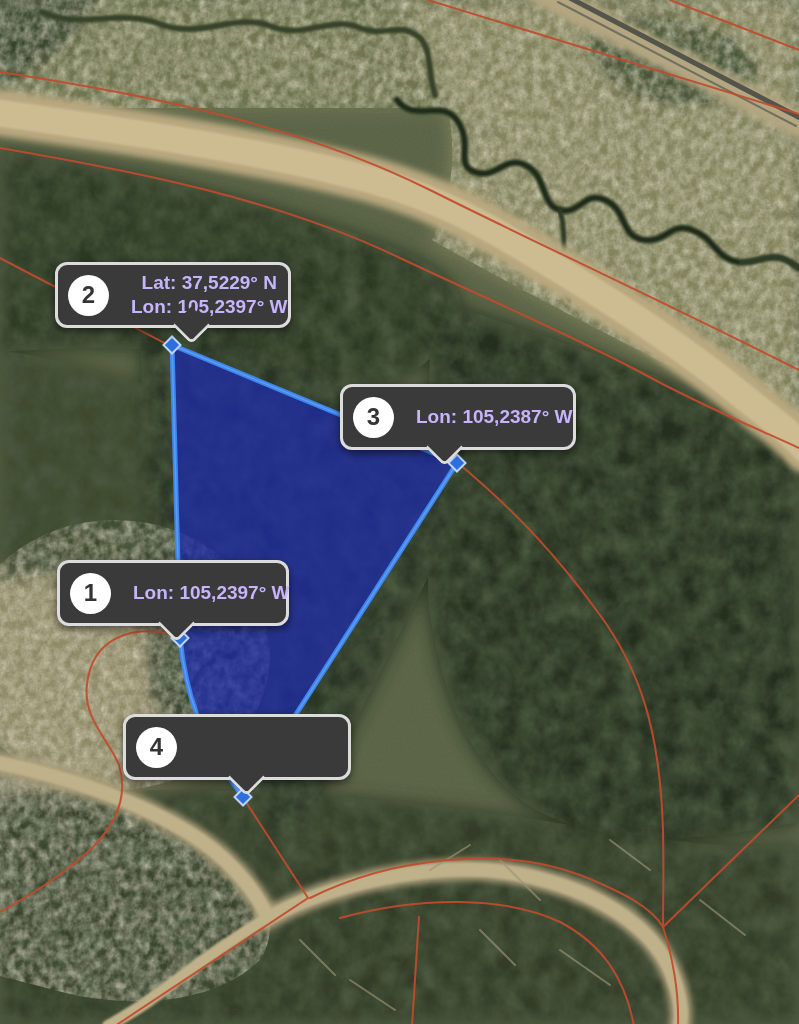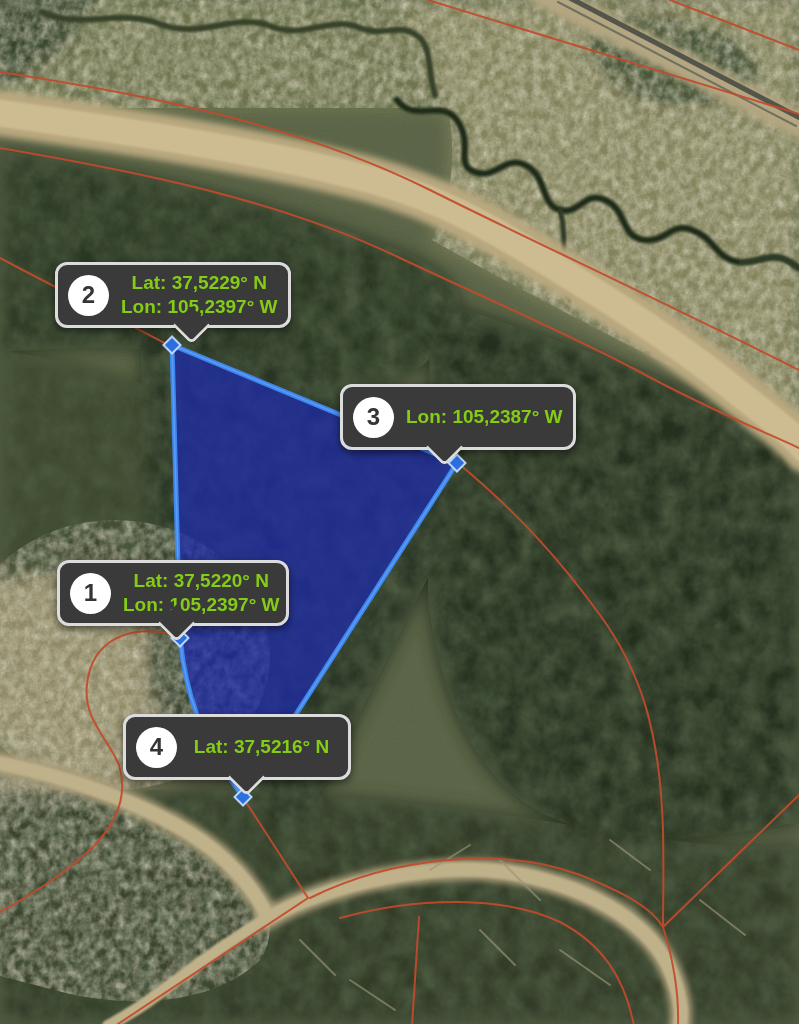"Lat: 37,5229° N" .tip .coords { color: #84cc16 -> #c4b5fd; margin-left: none -> 10px }
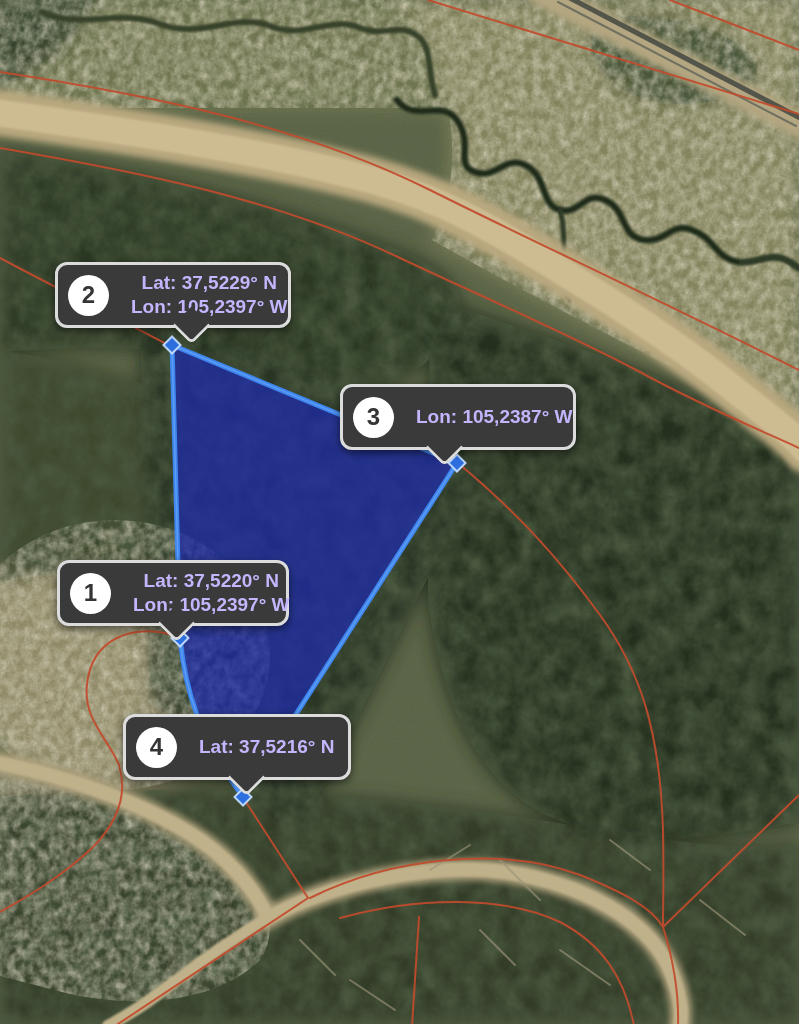"Lat: 37,5220° N" div { html: <div>Lat: 37,5220° N</div> -> none }
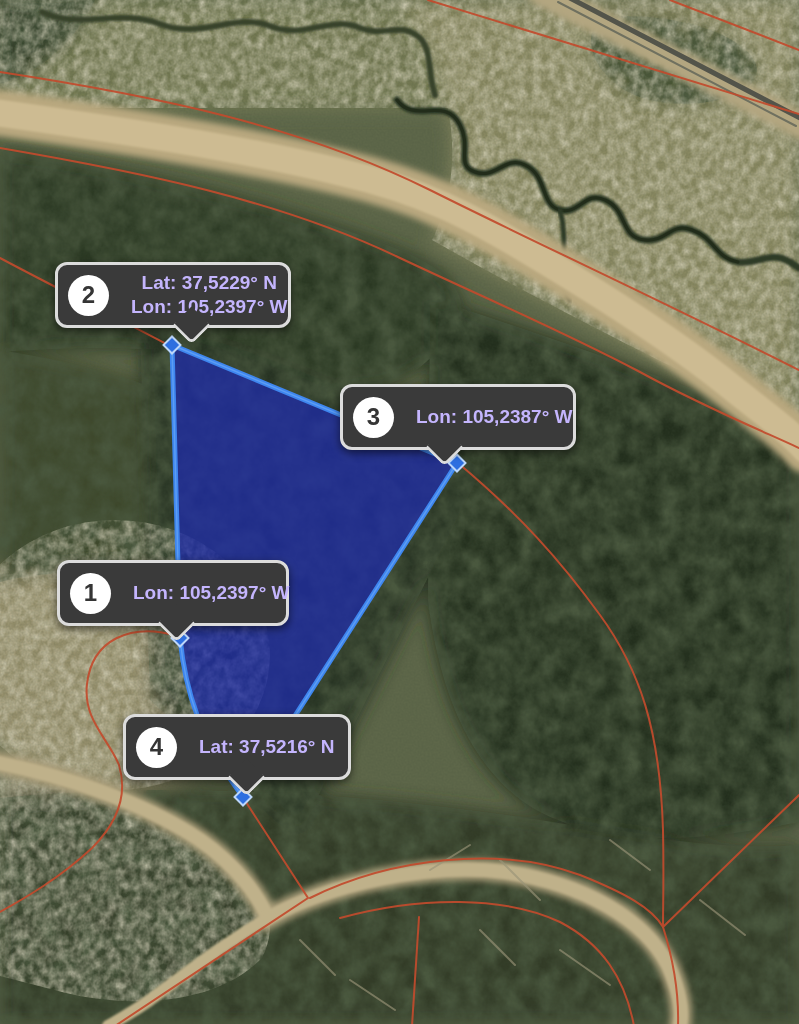"Lat: 37,5216° N" div { html: <div>Lat: 37,5216° N</div> -> none }
